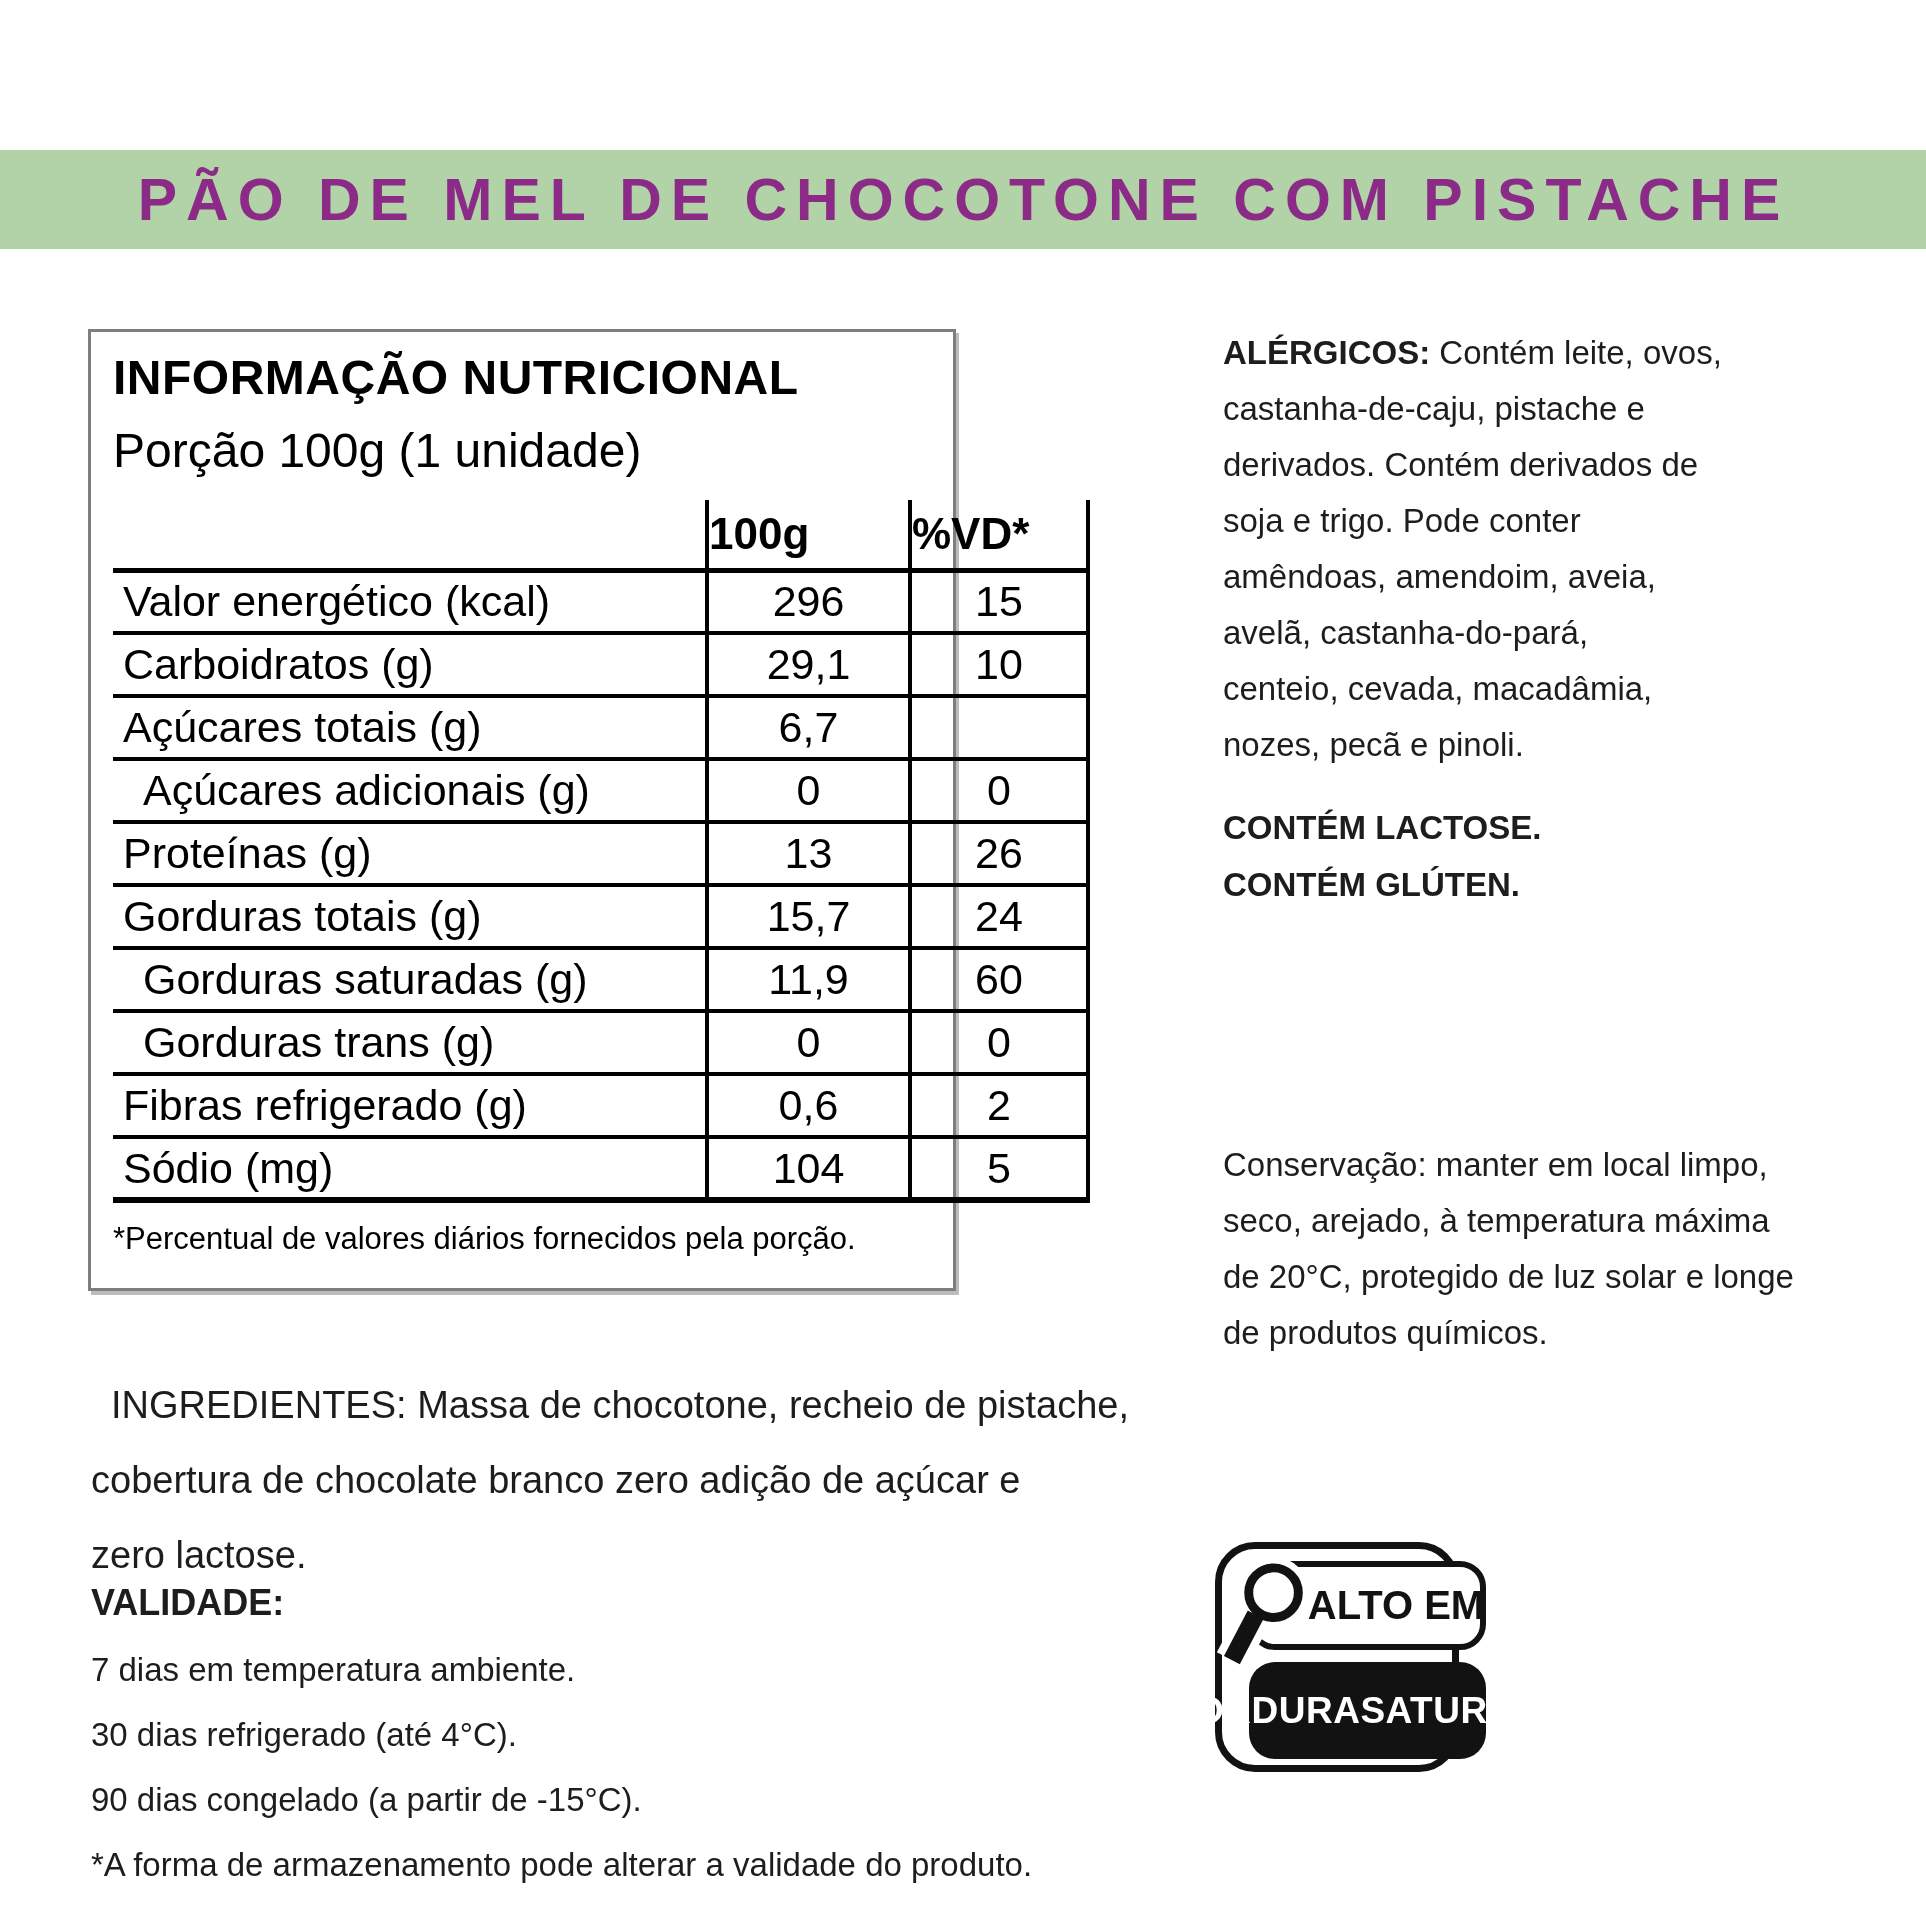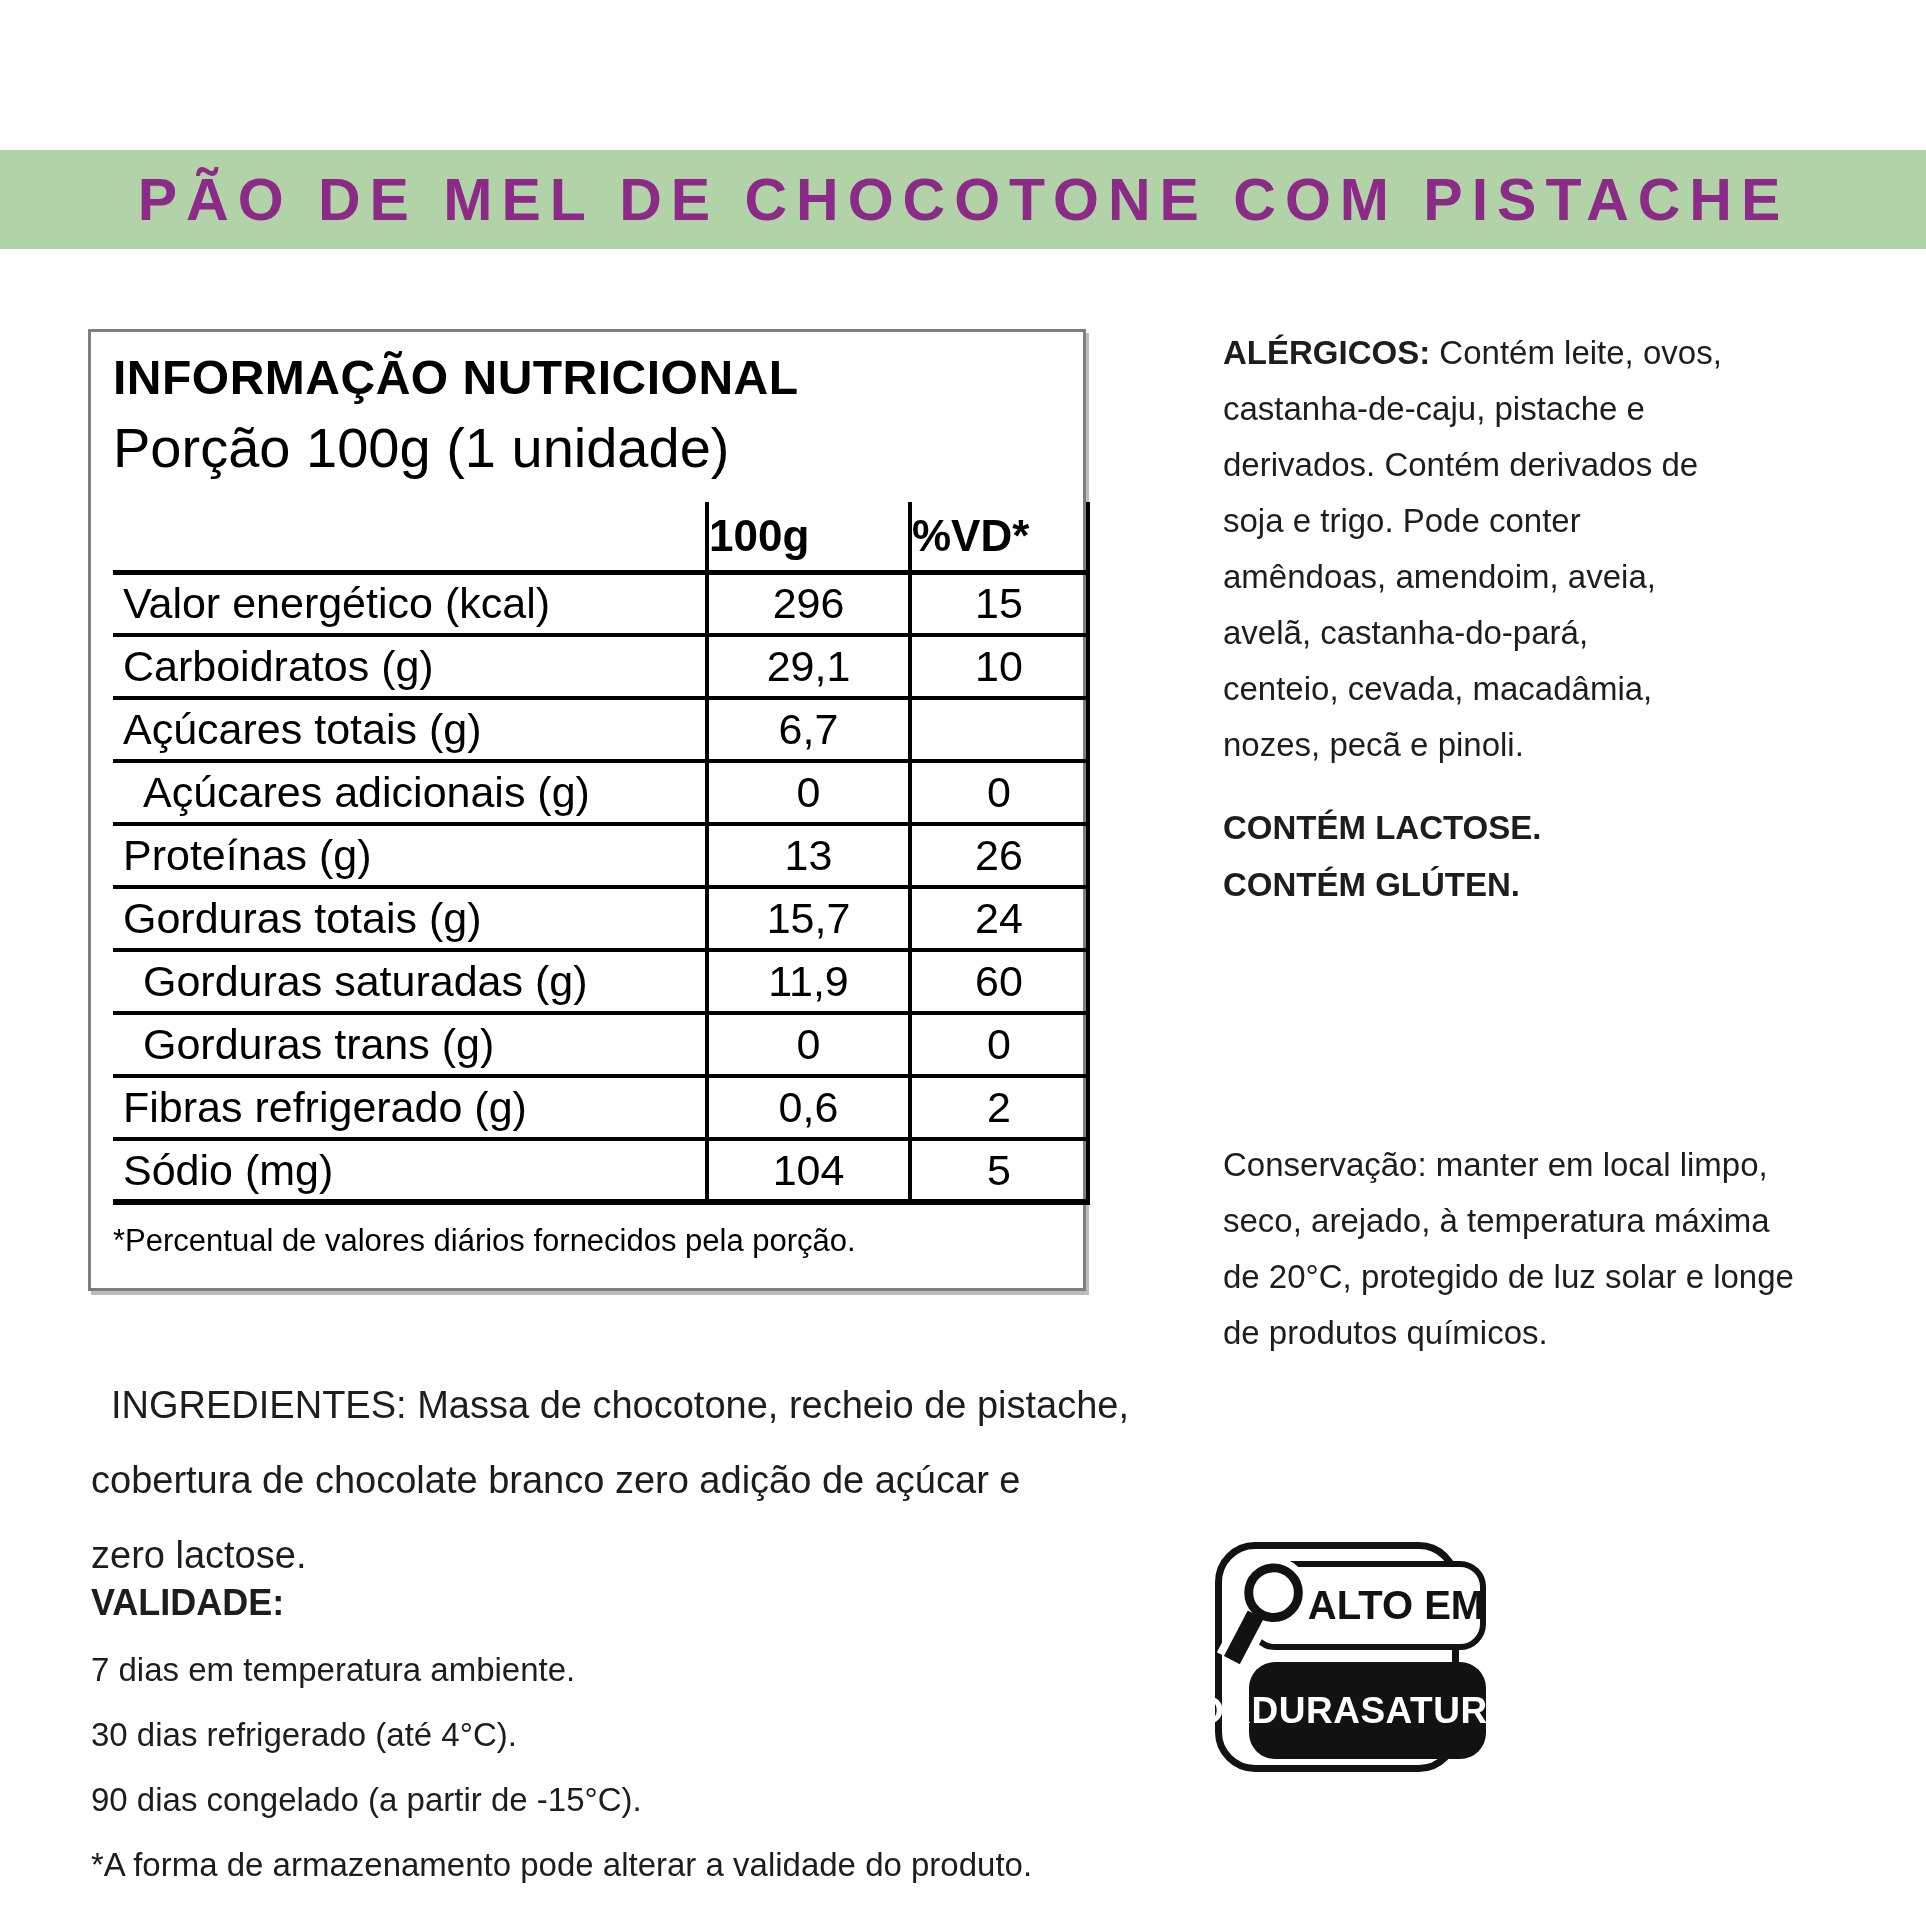"INFORMAÇÃO NUTRICIONAL" .nutri-box { width: 998px -> 868px }
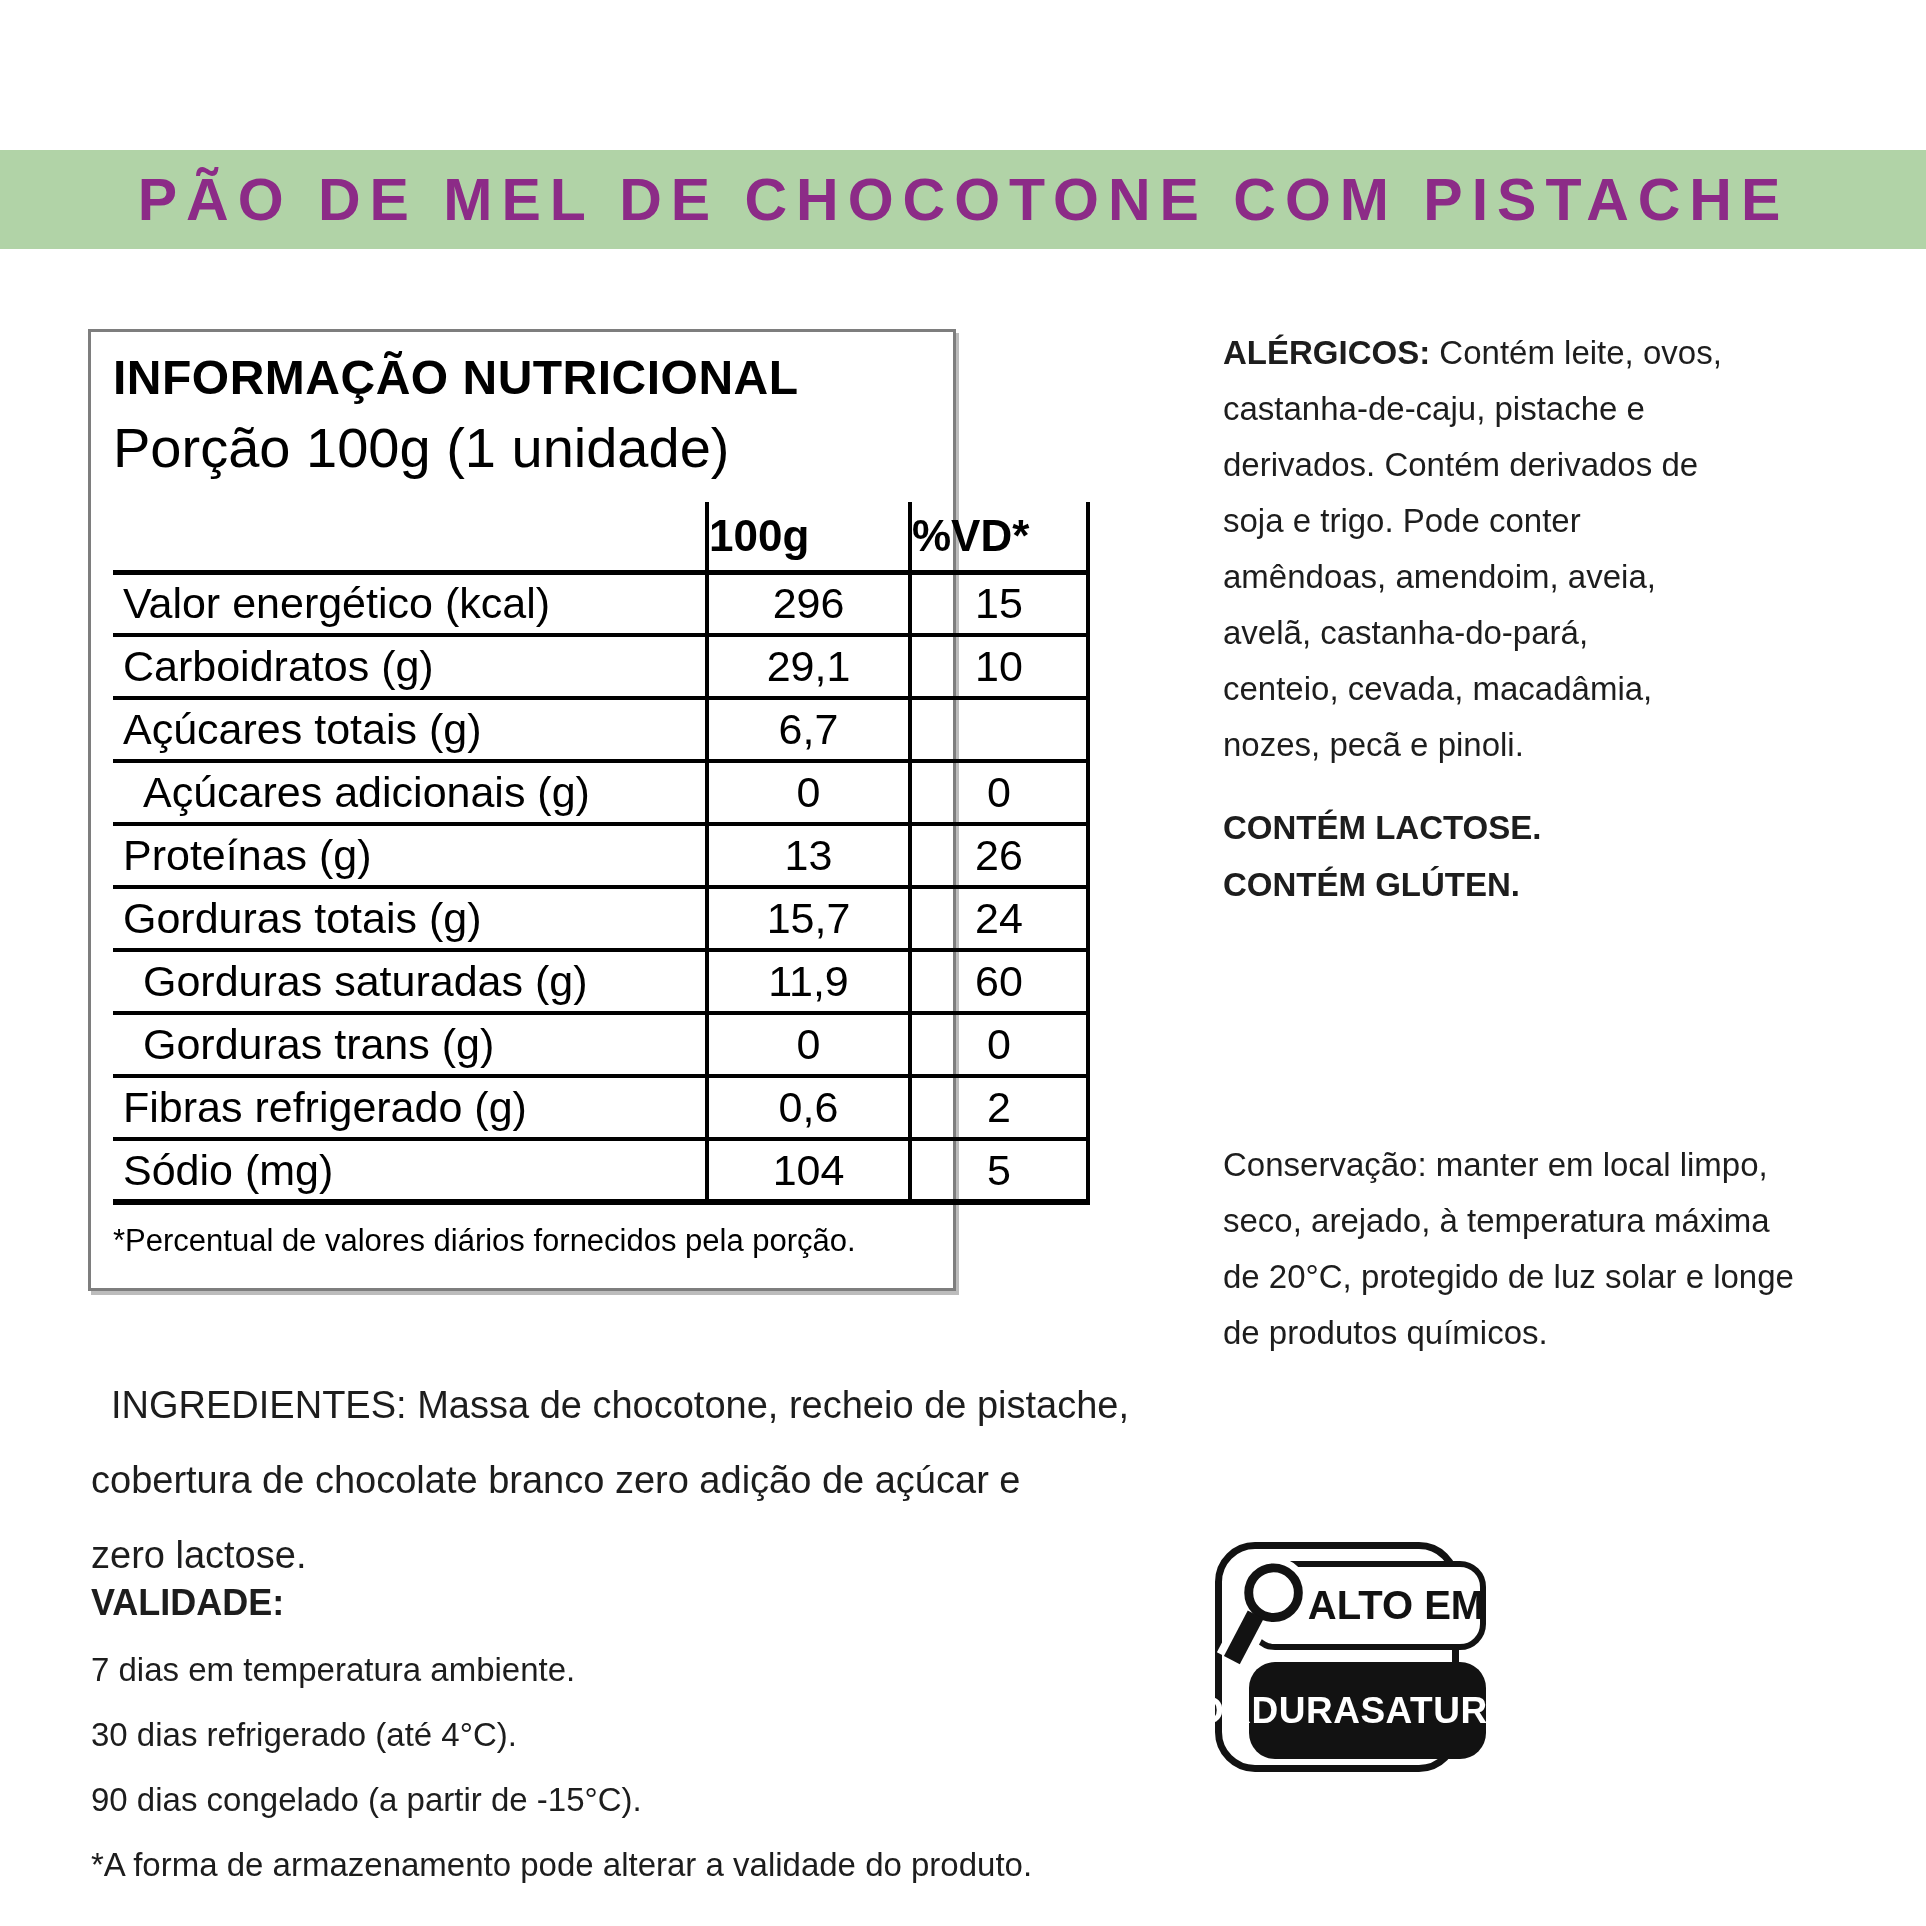"Porção 100g (1 unidade)" .nutri-portion { font-size: 56px -> 48px; margin-top: 10px -> 18px }
